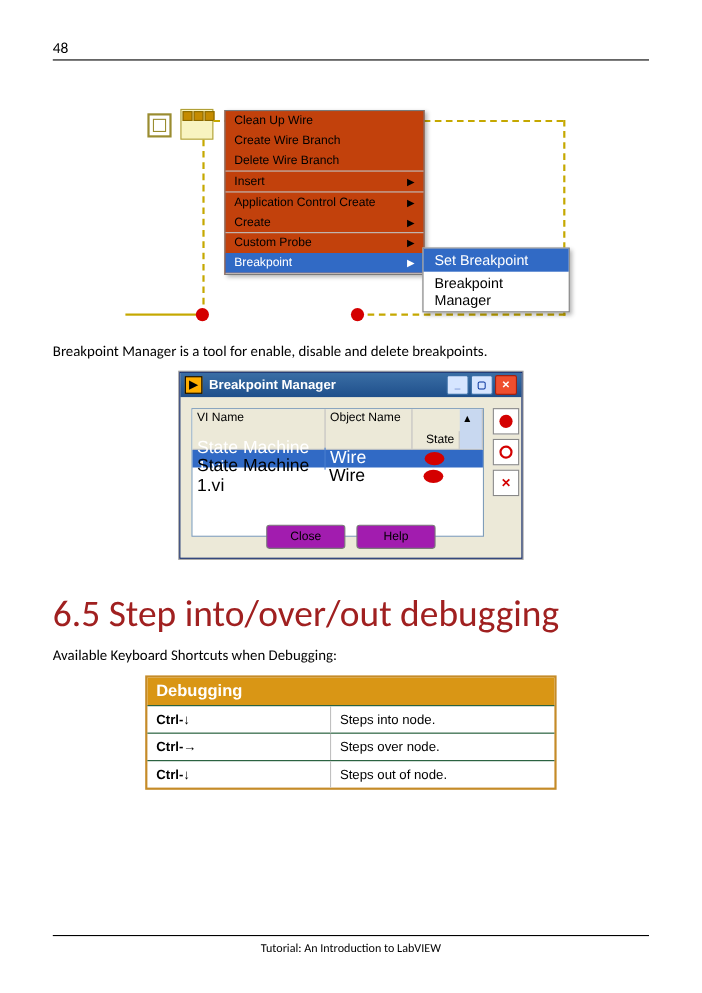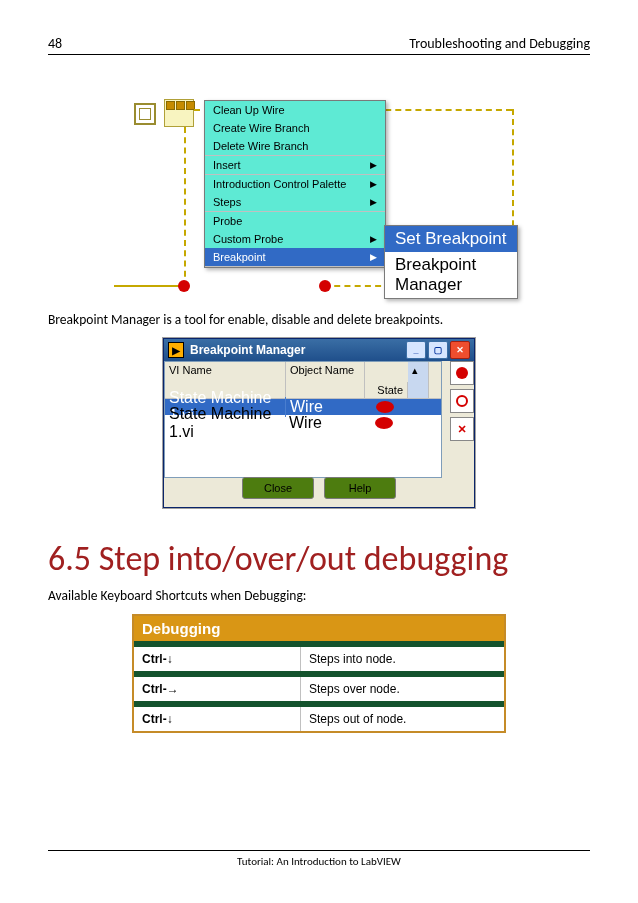"Troubleshooting and Debugging" span { html: <span>Troubleshooting and Debugging</span> -> none }
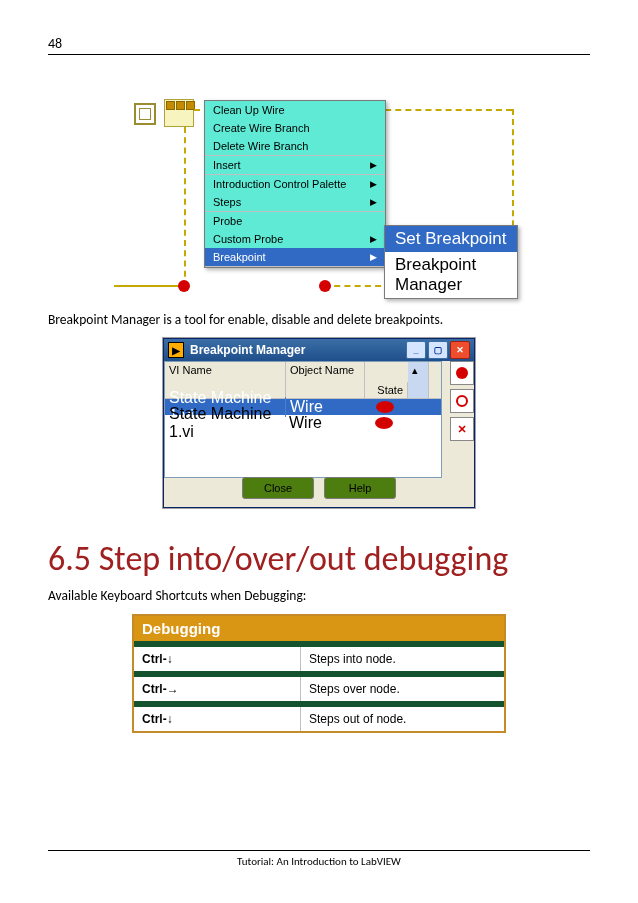"Clean Up Wire" .ctx-menu { background: #5eead4 -> #c2410c }
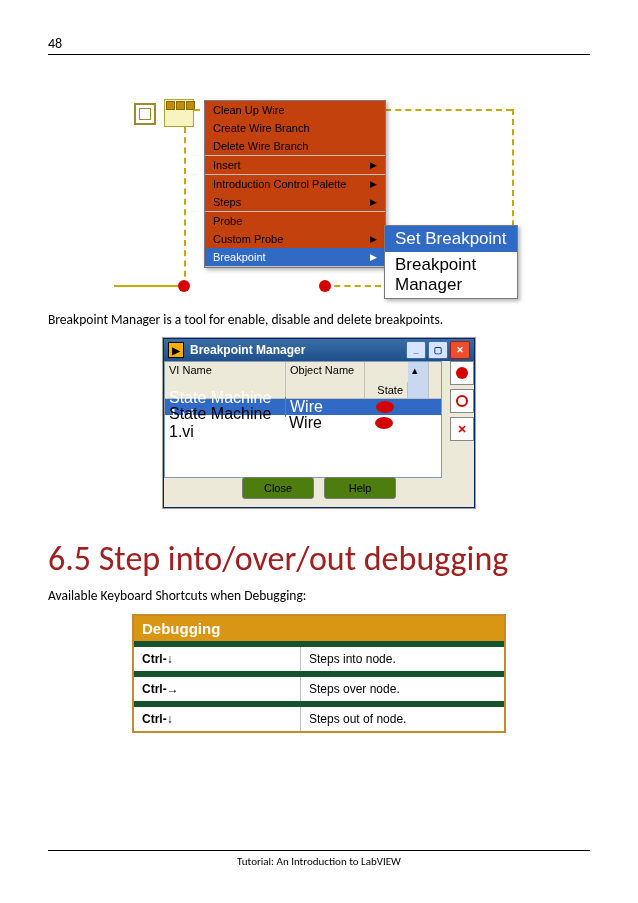"Introduction Control Palette" span { text: Introduction Control Palette -> Application Control Create }
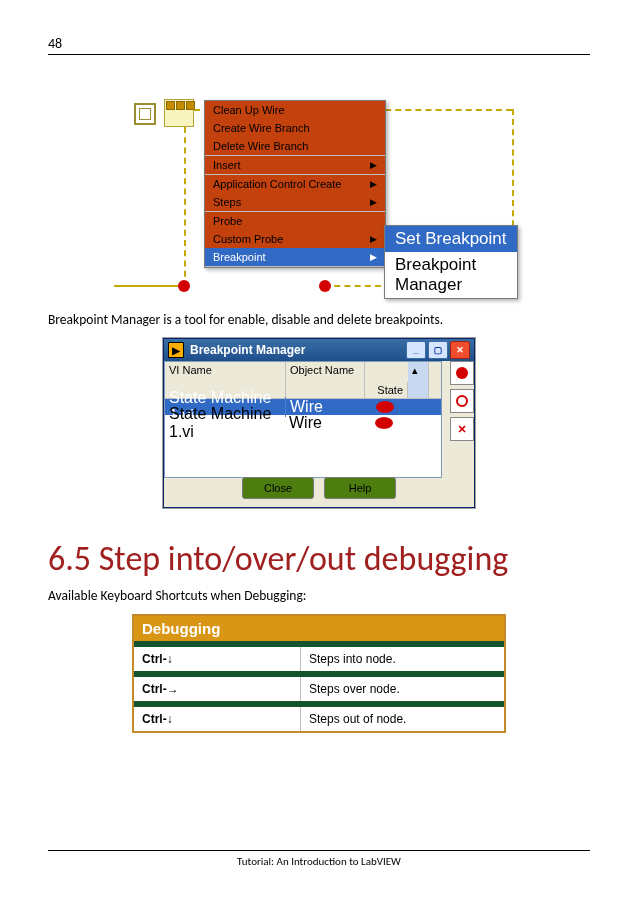"Steps" span { text: Steps -> Create }
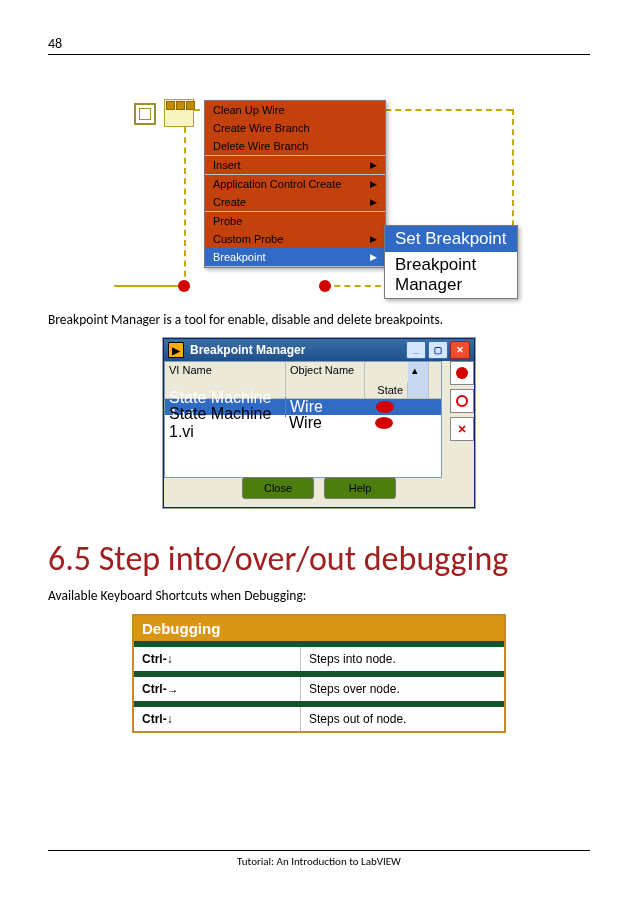"Probe" div.mi { html: <div> <span>Probe</span> </div> -> none }
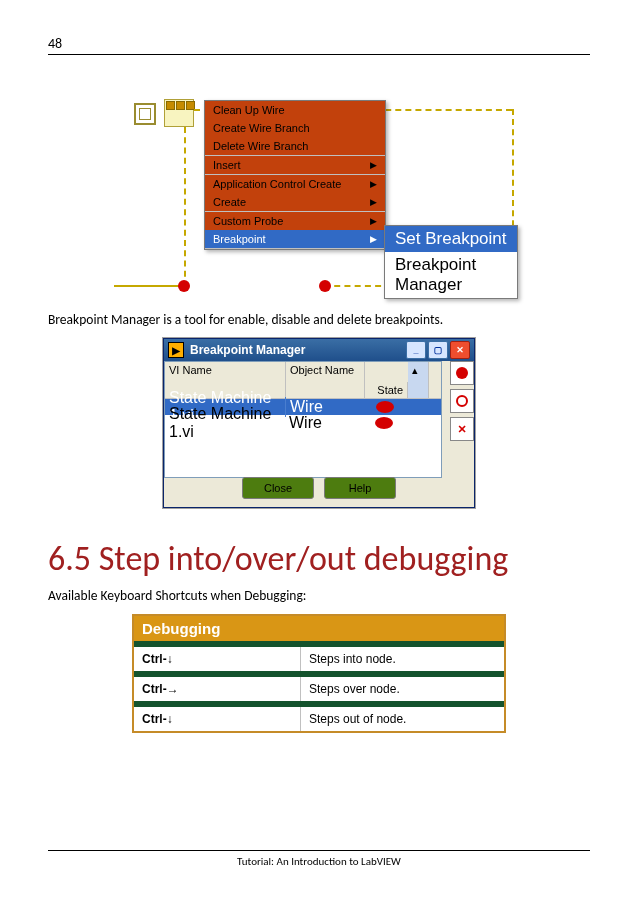"Set Breakpoint" .submenu { font-size: 17px -> 13px }
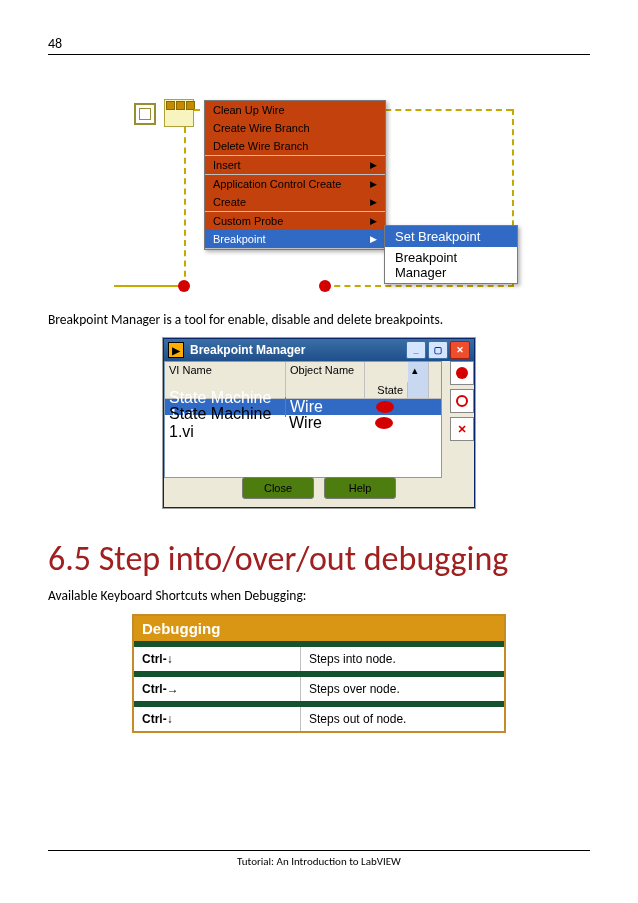"VI Name" .bm-body { padding: none -> 10px }
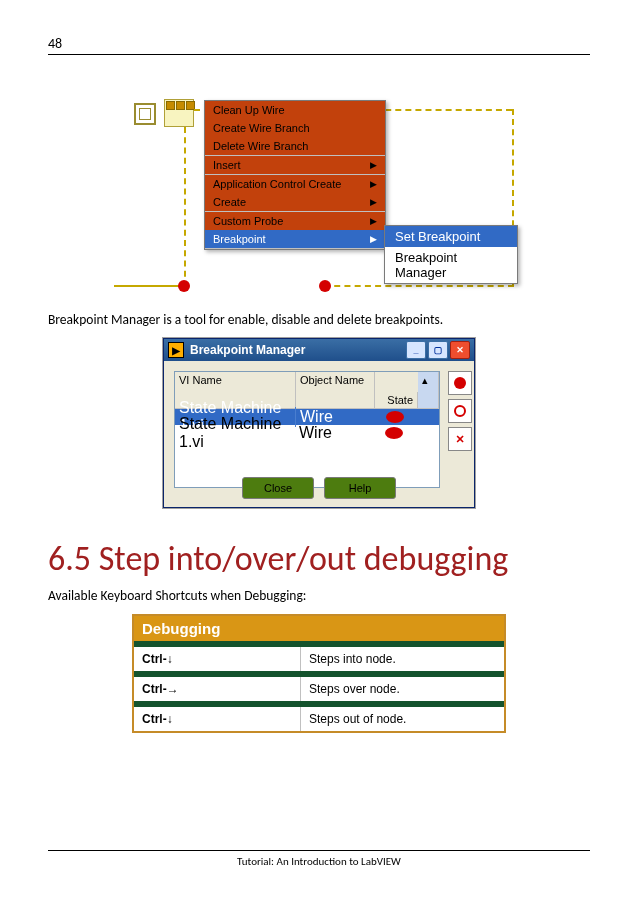"Close" .bm-btn { background: #4d7c0f -> #a21caf }
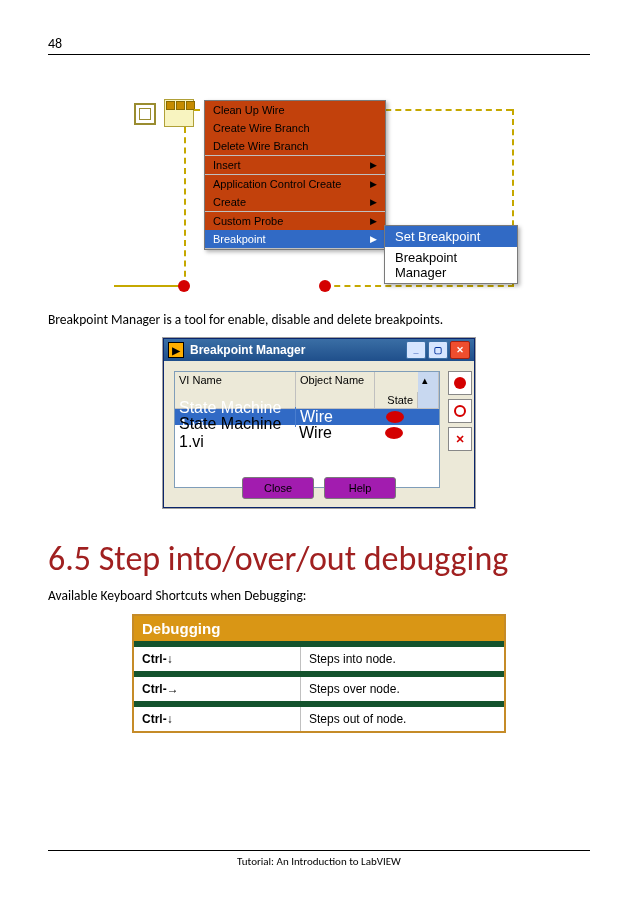"Ctrl-↓" .sc-row { border-top: 6px solid #14532d -> 1px solid #14532d }
